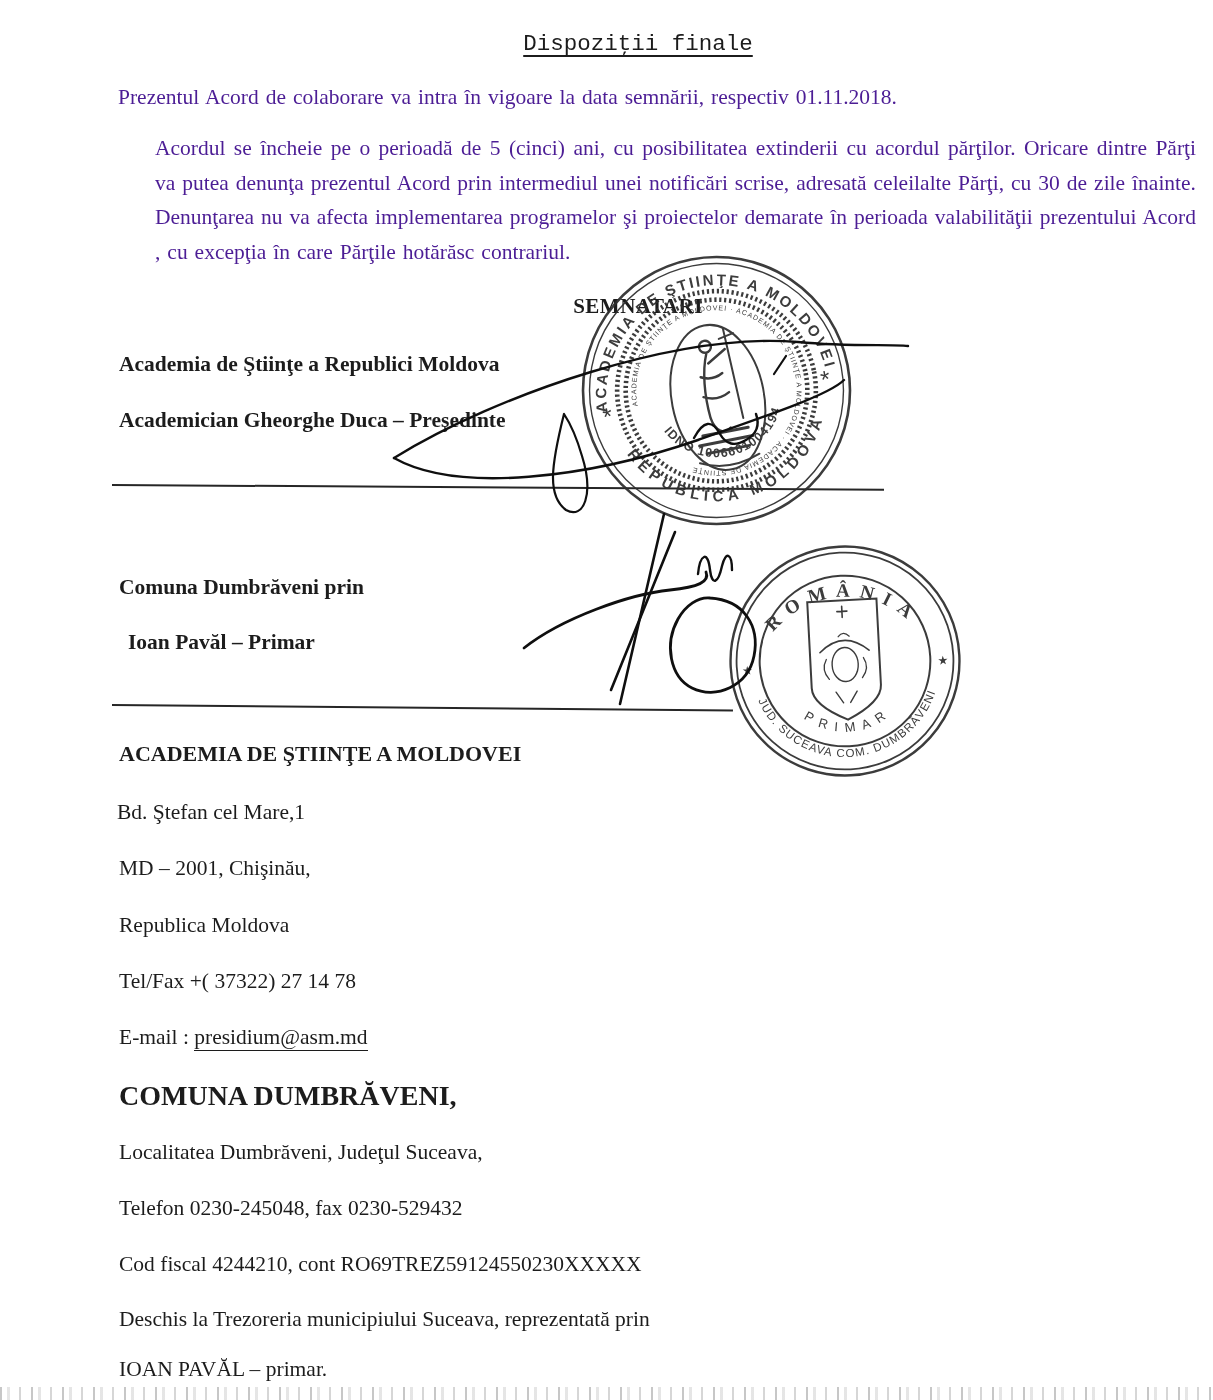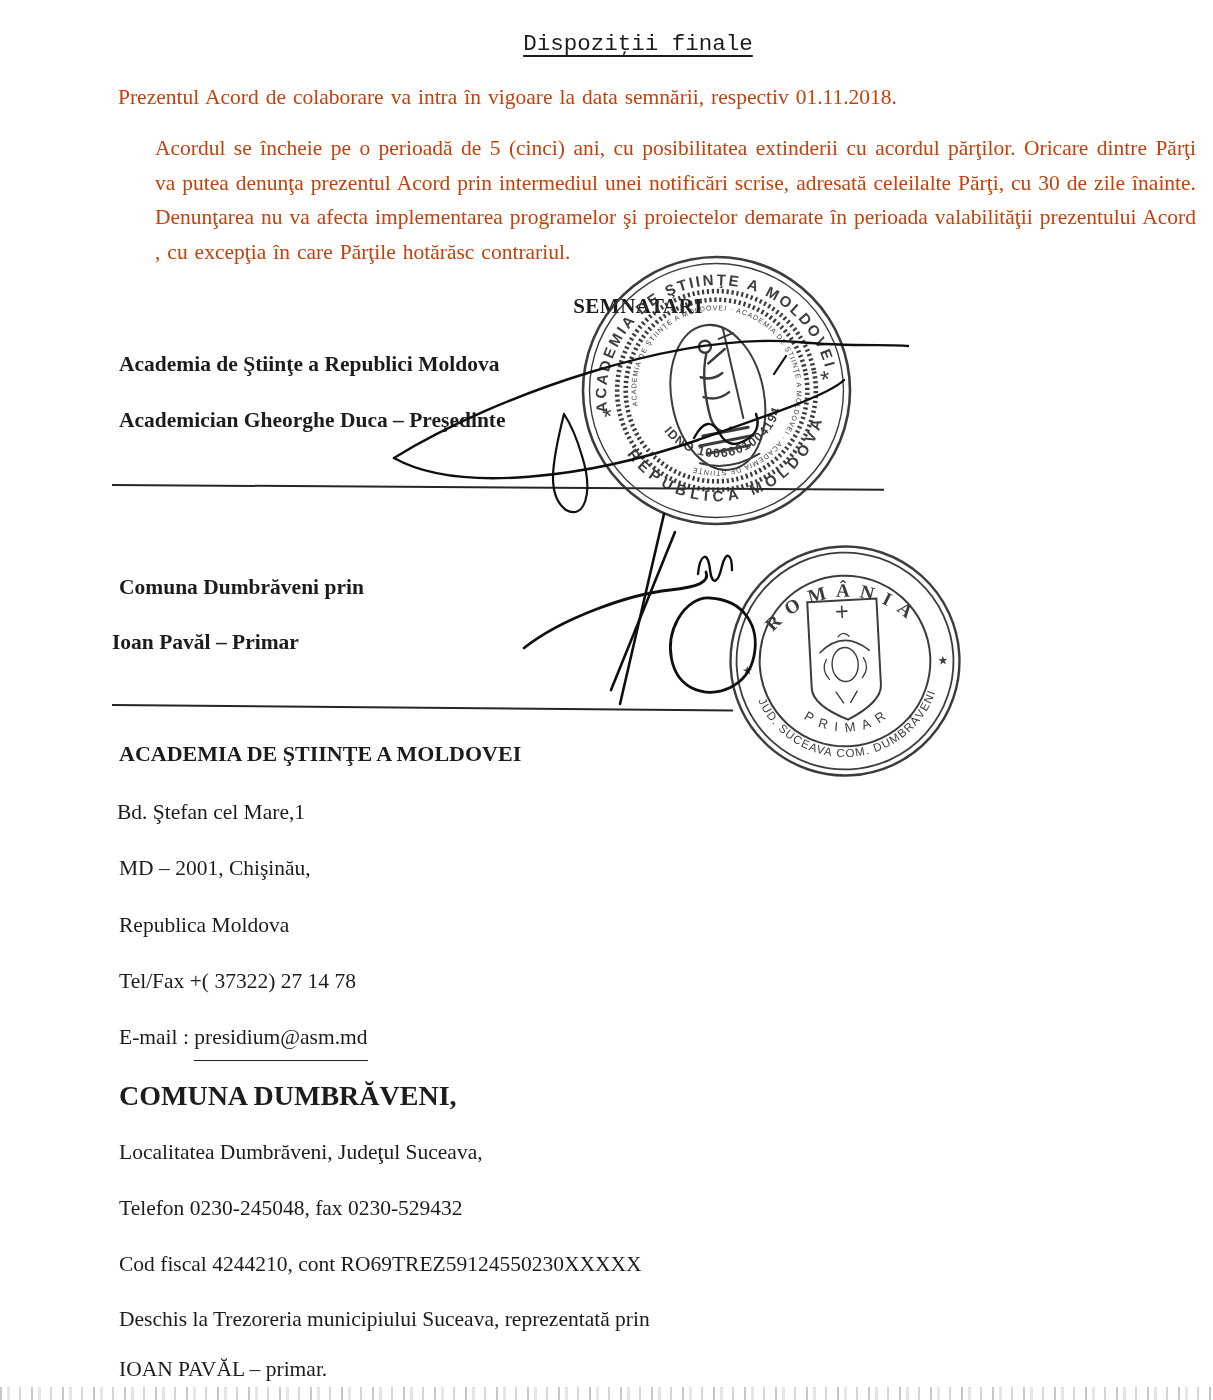"Prezentul Acord de colaborare va" .para { color: #c2410c -> #4c1d95 }
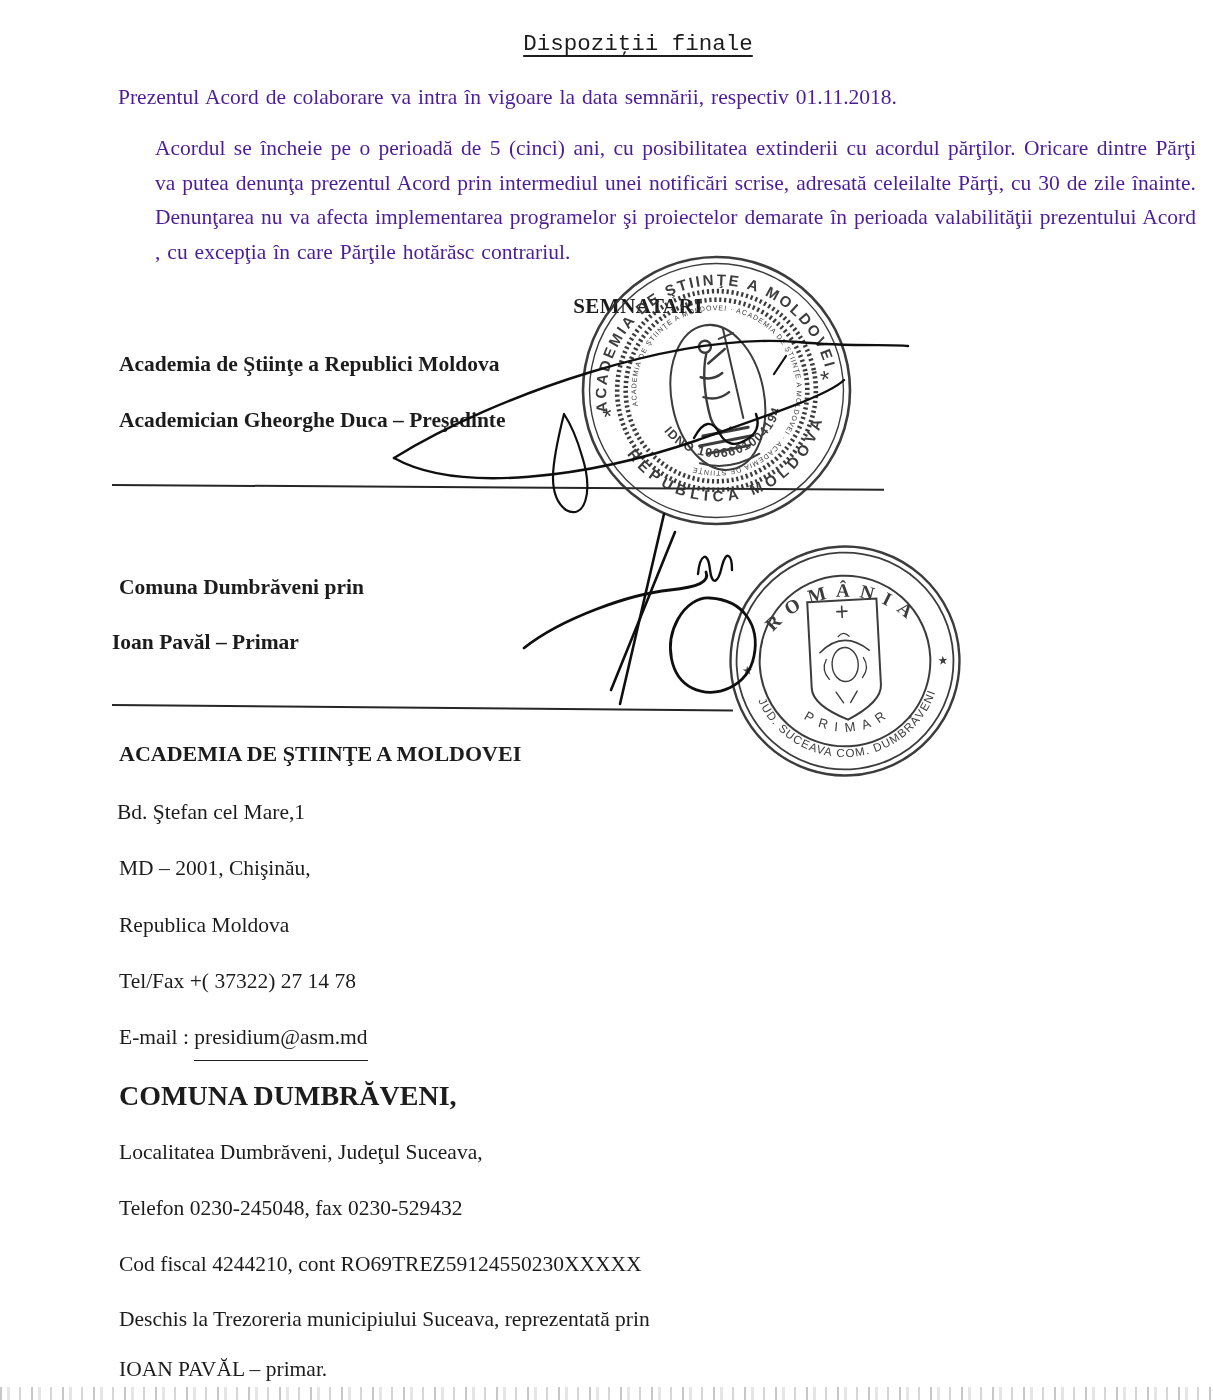"Ioan Pavăl – Primar" div.abs { left: 112px -> 128px }
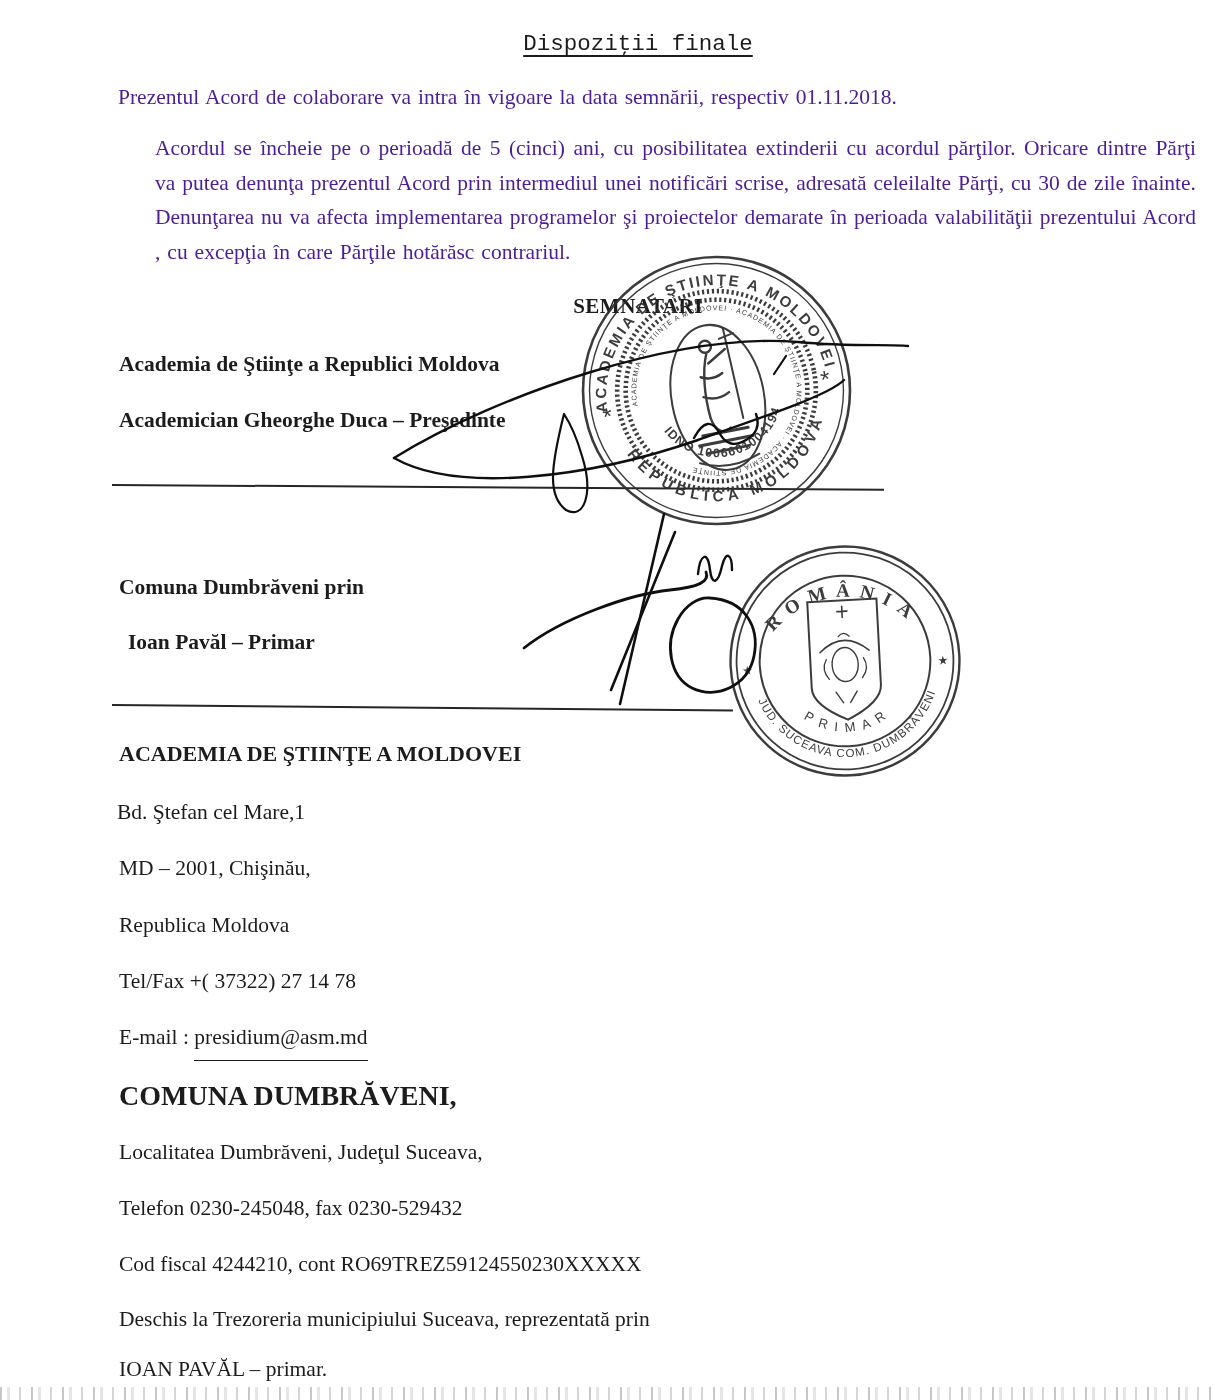"presidium@asm.md" .email-u { padding-bottom: 11px -> 1px }
